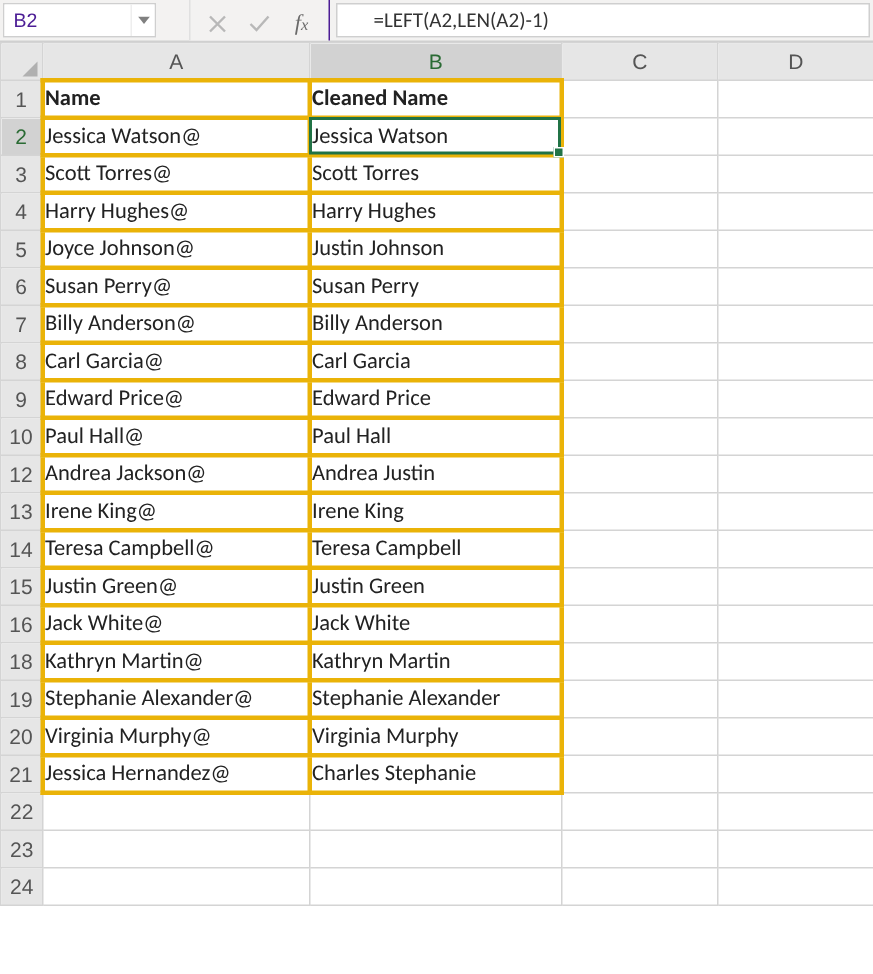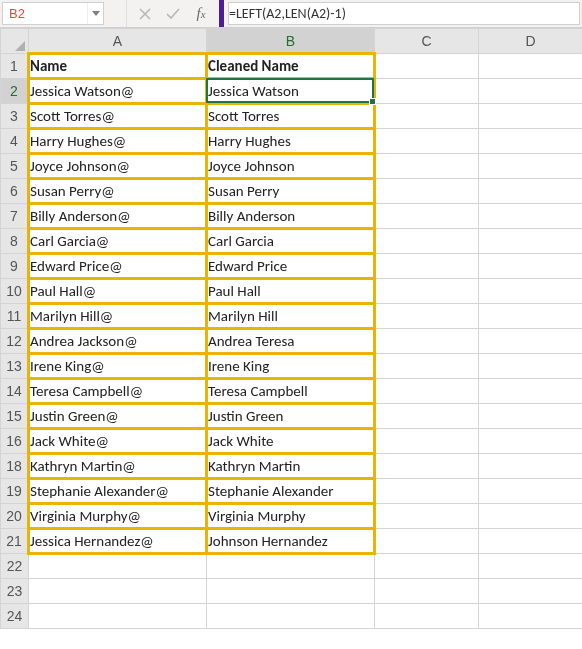"B2" .name-box { color: #ef4444 -> #4c1d95 }
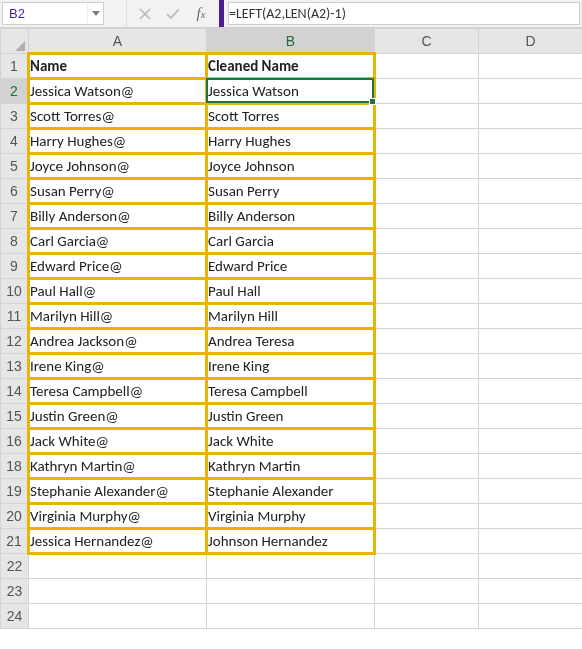"fx" .fb-btns { align-items: center -> flex-end; border-right: 5px solid #4c1d95 -> 1px solid #4c1d95 }
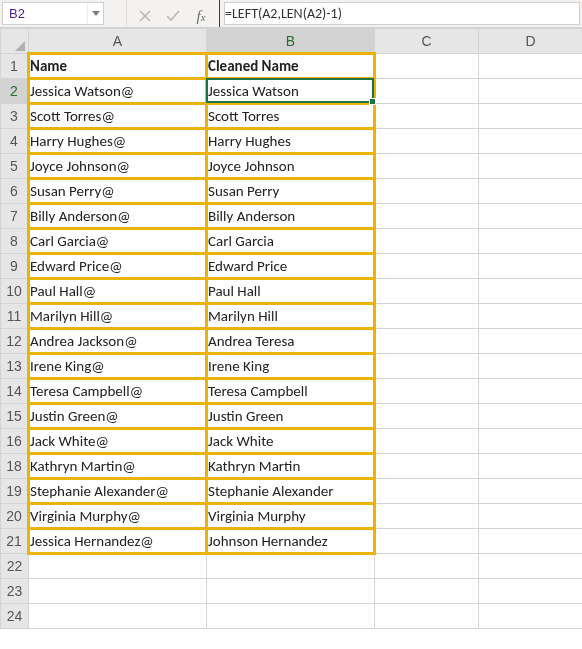"=LEFT(A2,LEN(A2)-1)" .formula-input { padding: 0 0 -> 0 24px }
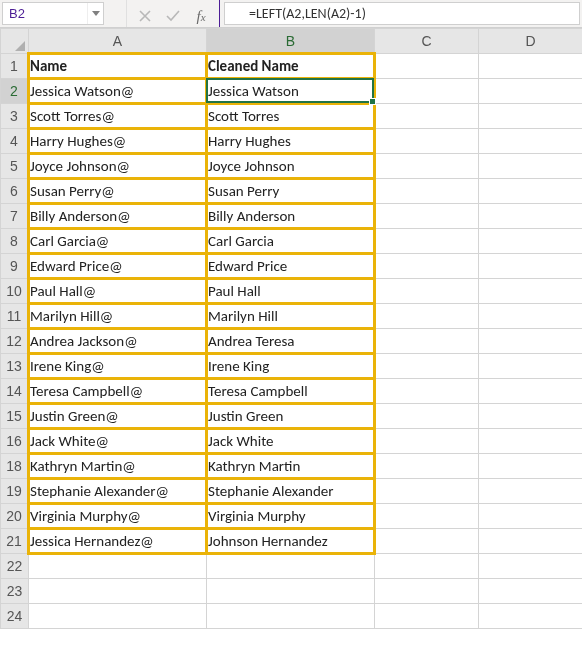"Joyce Johnson" td.cell { text: Joyce -> Justin }
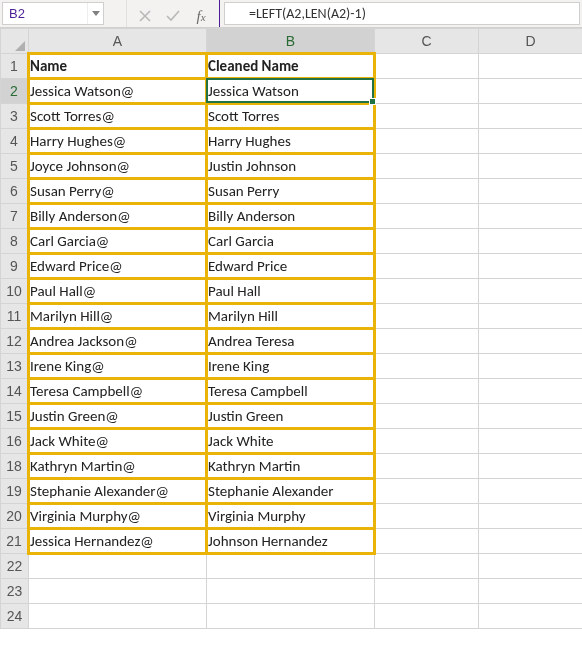"11" tr { html: <tr> <th>11</th> <td>Marilyn Hill@</td> <td>Marilyn Hill</td> <td></td> <td></td> </tr> -> none }
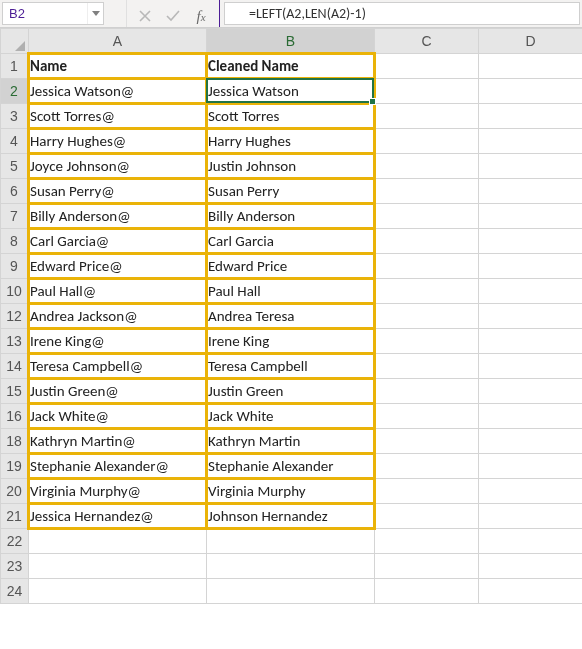"Andrea Teresa" td.cell { text: Teresa -> Justin }
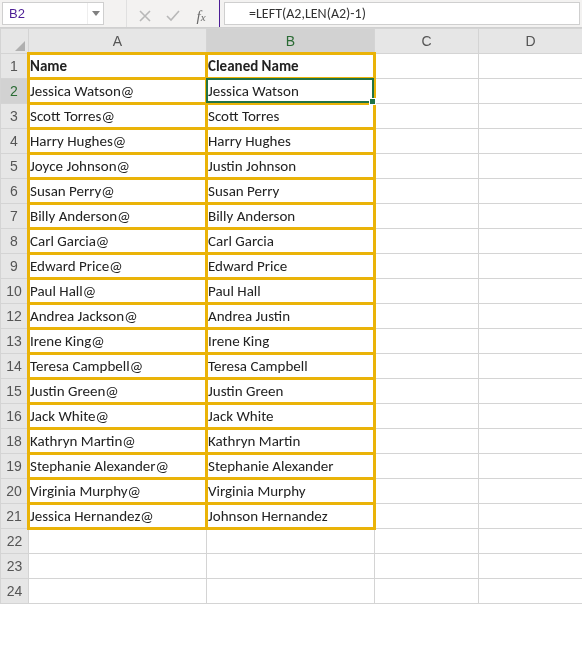"Johnson Hernandez" td.cell { text: Johnson Hernandez -> Charles Stephanie }
